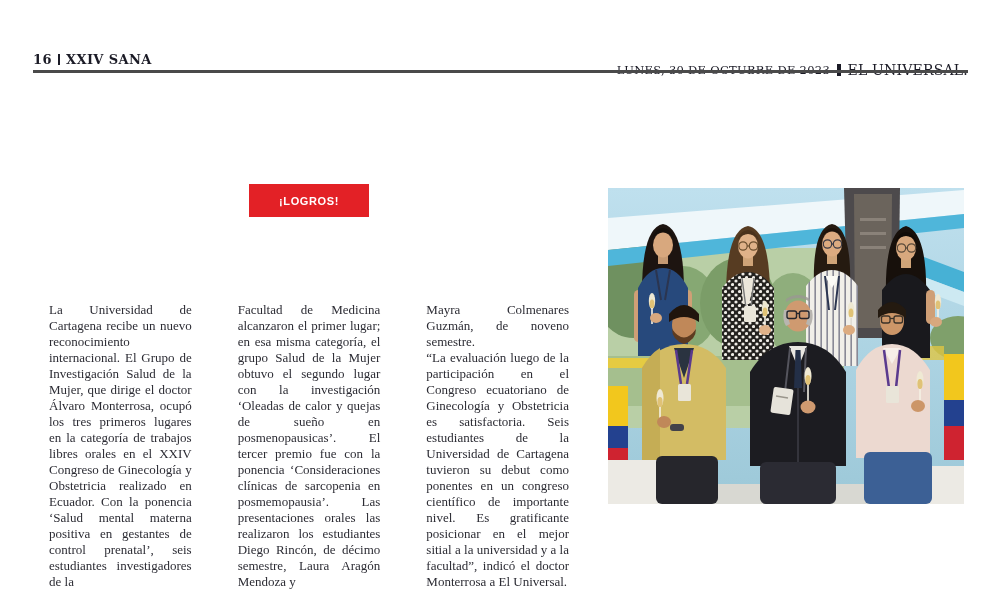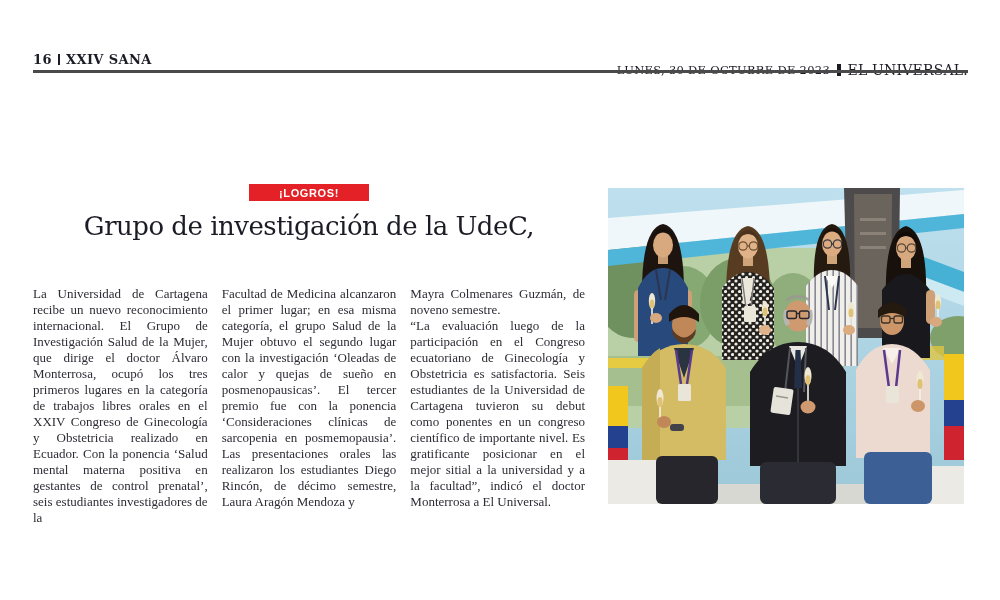"¡LOGROS!" .kicker { height: 17px -> 33px }
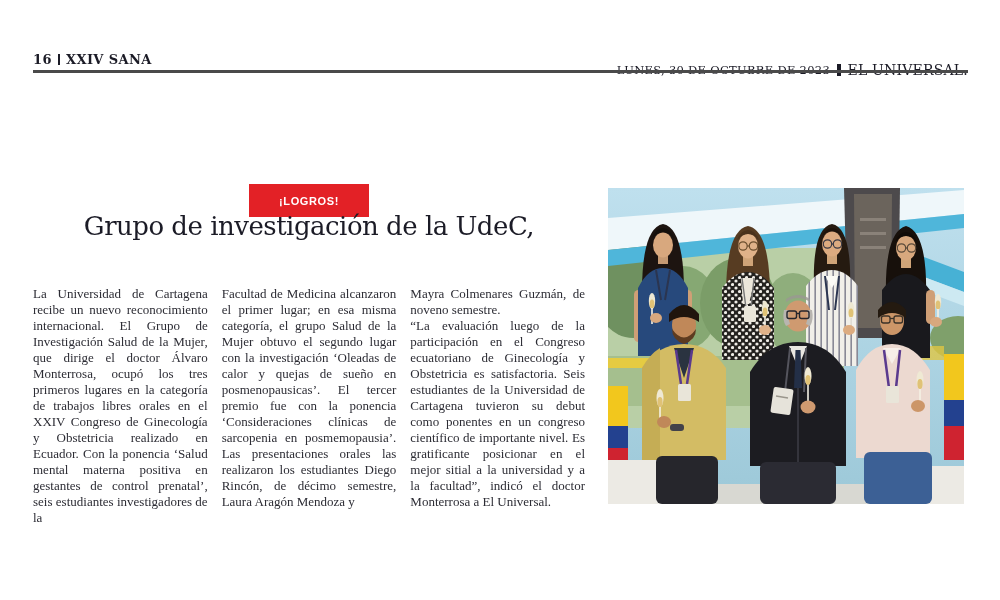"Grupo de investigación de la" span { html: <span>Grupo de investigación de la UdeC,</span> -> none }
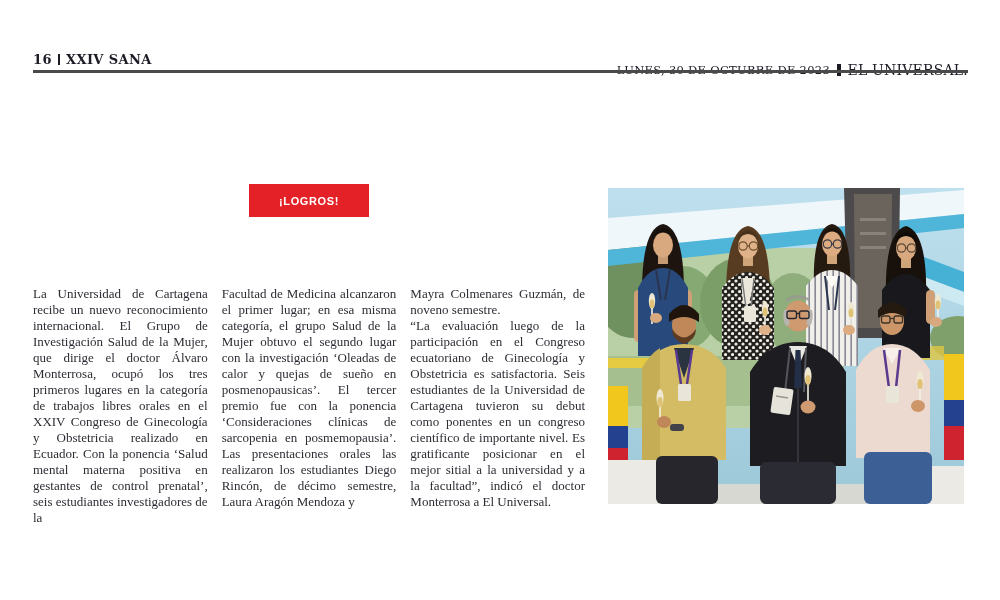"La Universidad de Cartagena recibe" .col { margin: 0 -> 16px }
